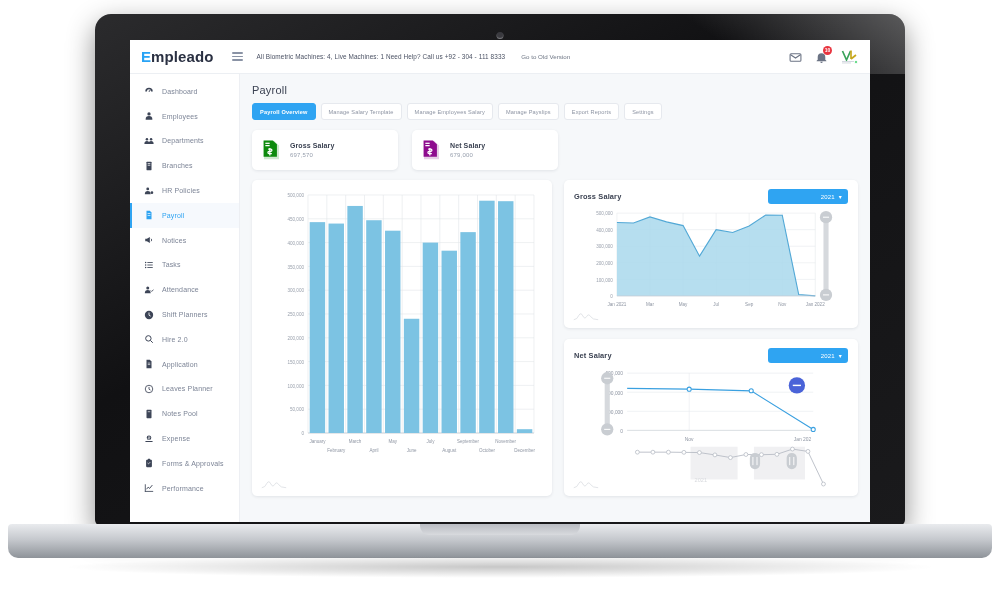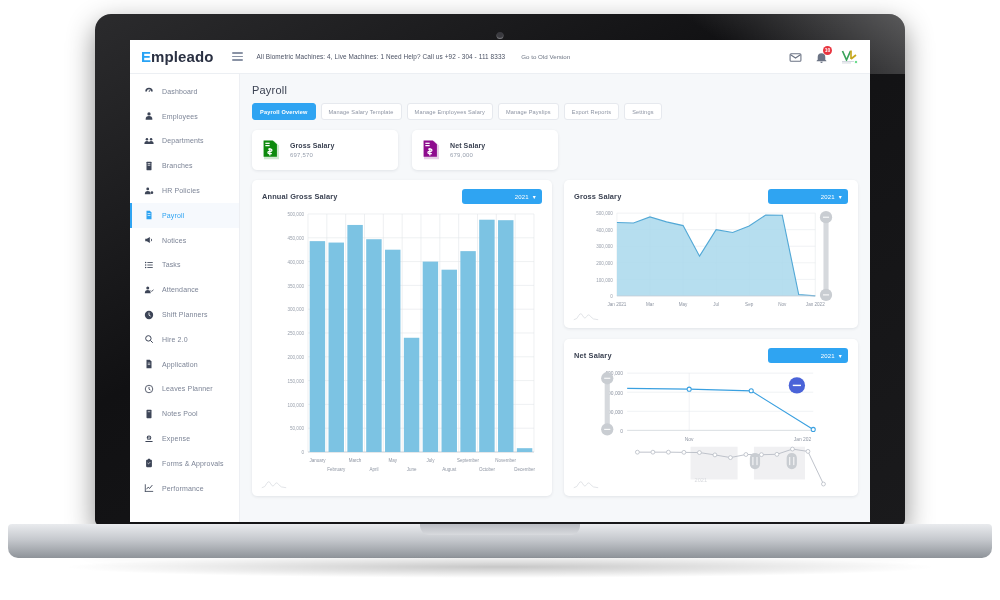"Annual Gross Salary" div.card-head { html: <div> <div>Annual Gross Salary</div> <div> <span>2021</span> <span>▾</span> </div> </div> -> none }
